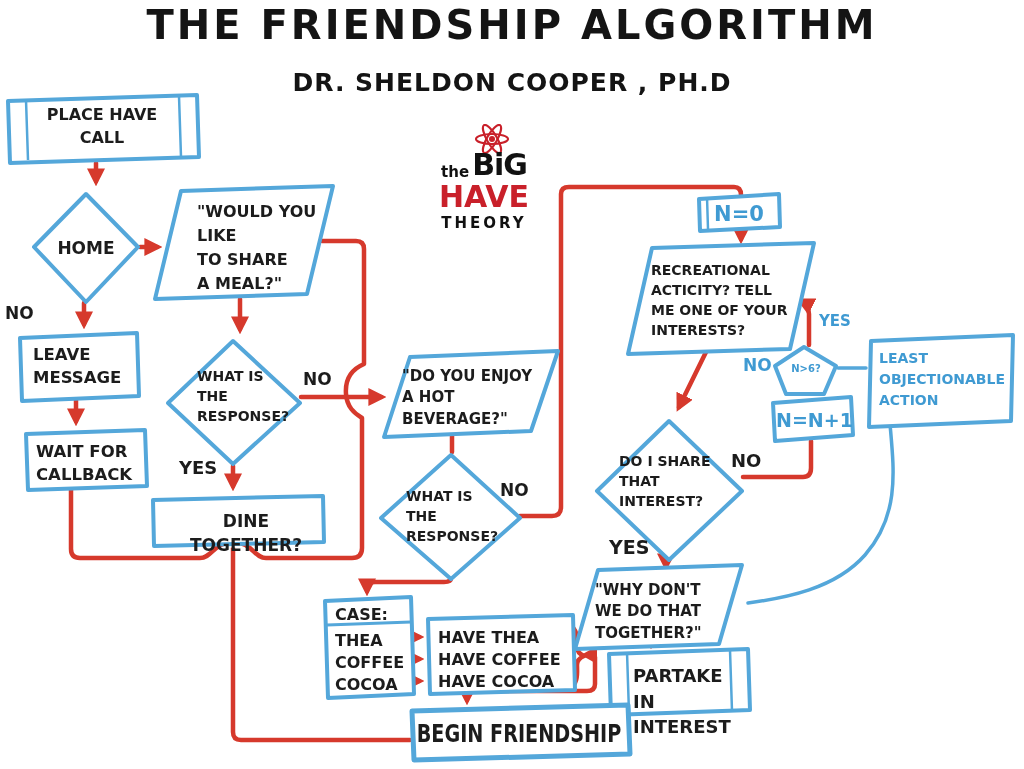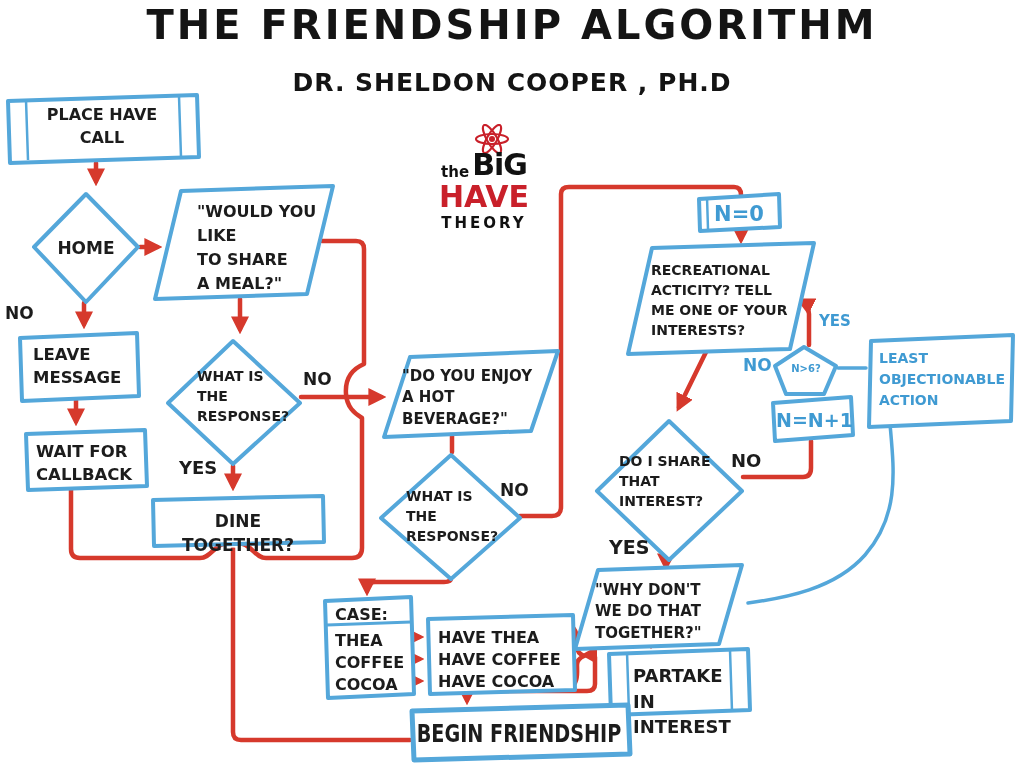"DINE TOGETHER?" div.lbl { padding-left: none -> 8px }
